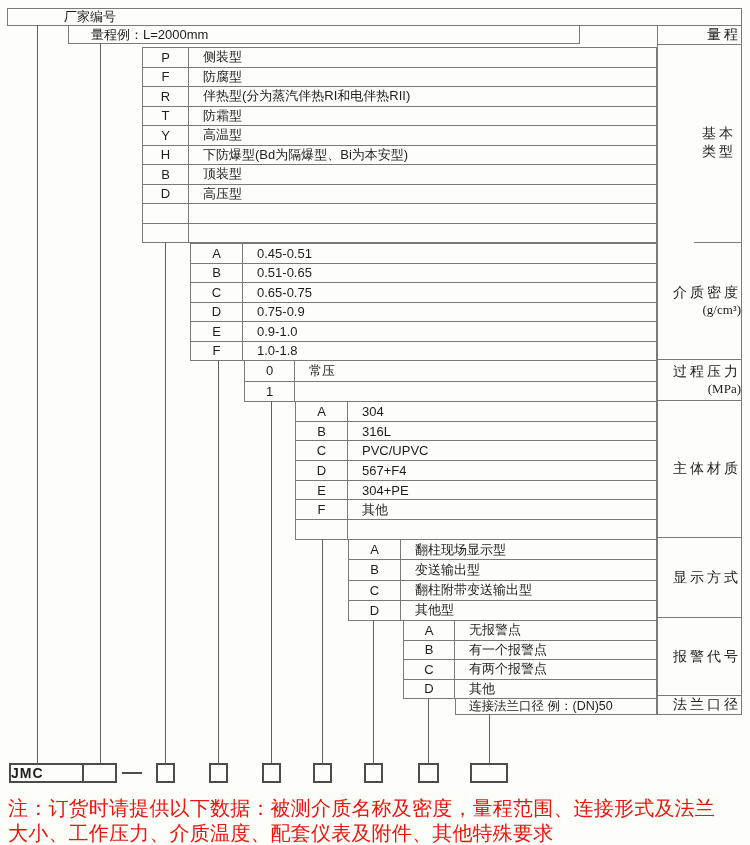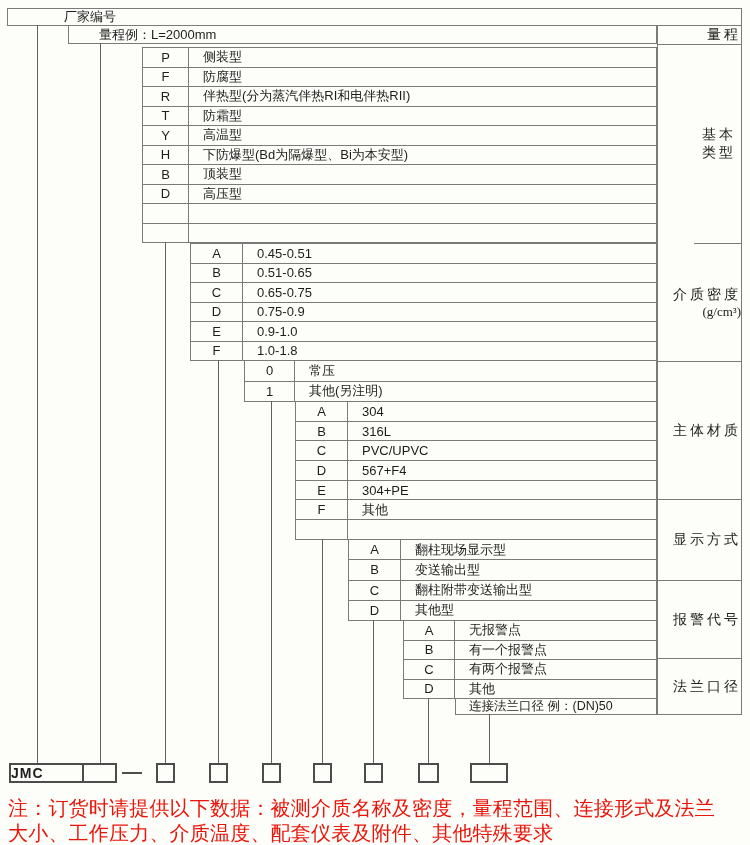"量程例：L=2000mm" .range-row { padding-left: 30px -> 22px; width: 589px -> 512px }
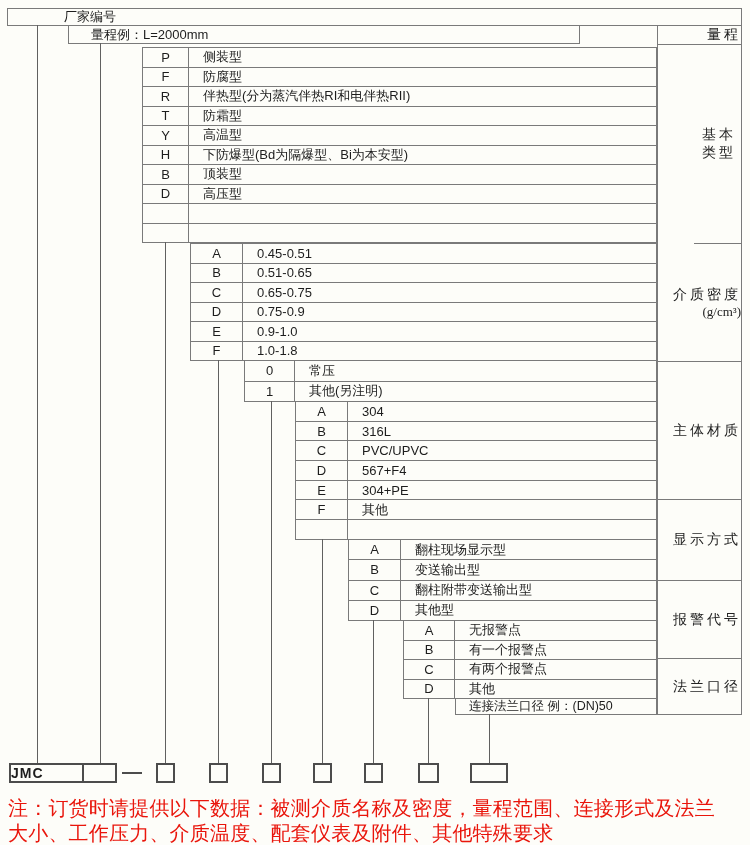"过程压力" div.lcell { html: none -> <div> <span>过程压力</span> <span>(MPa)</span> </div> }
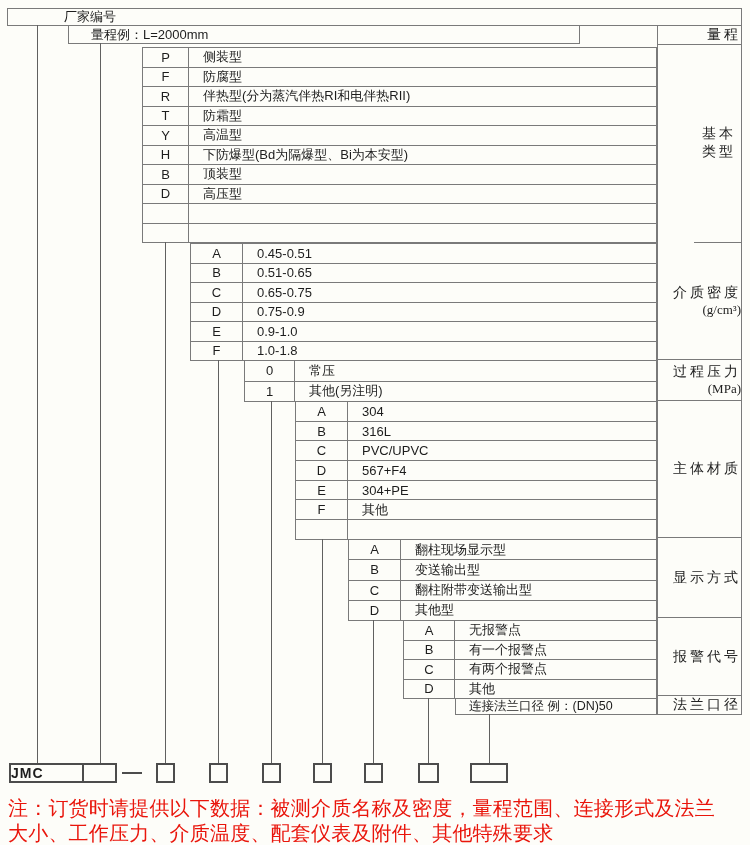"其他(另注明)" div.tdesc { html: <div>其他(另注明)</div> -> none }
